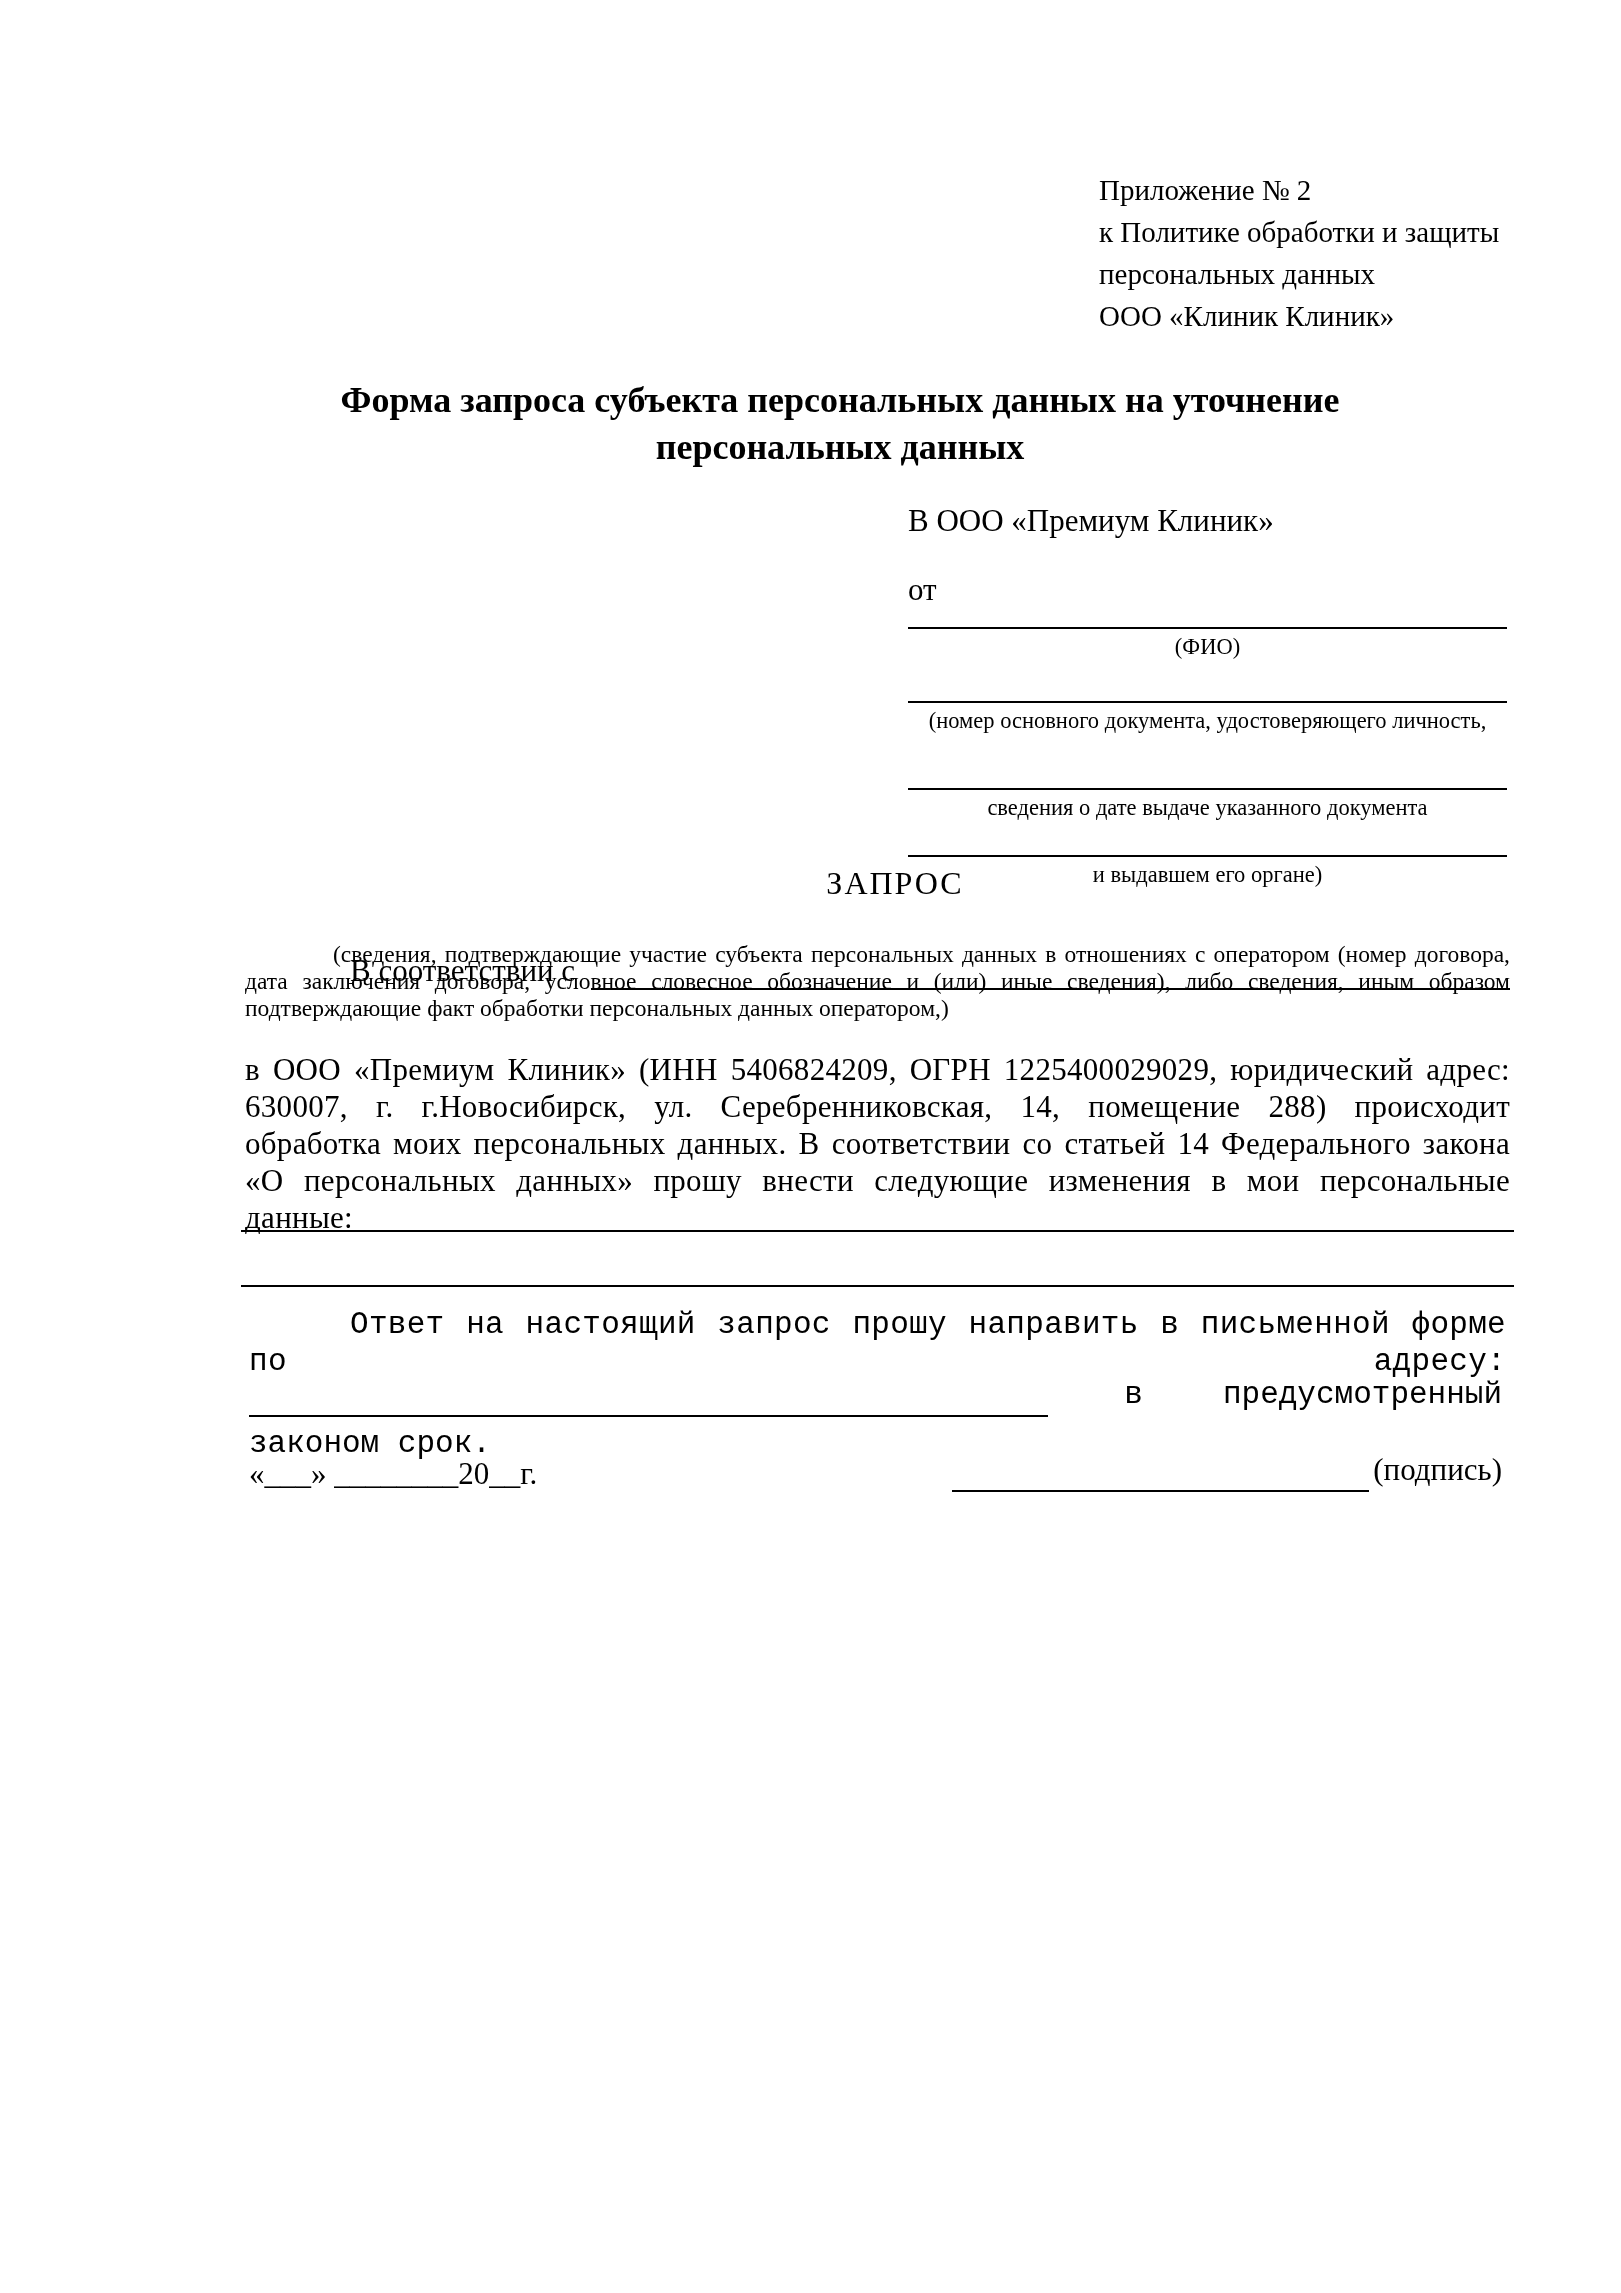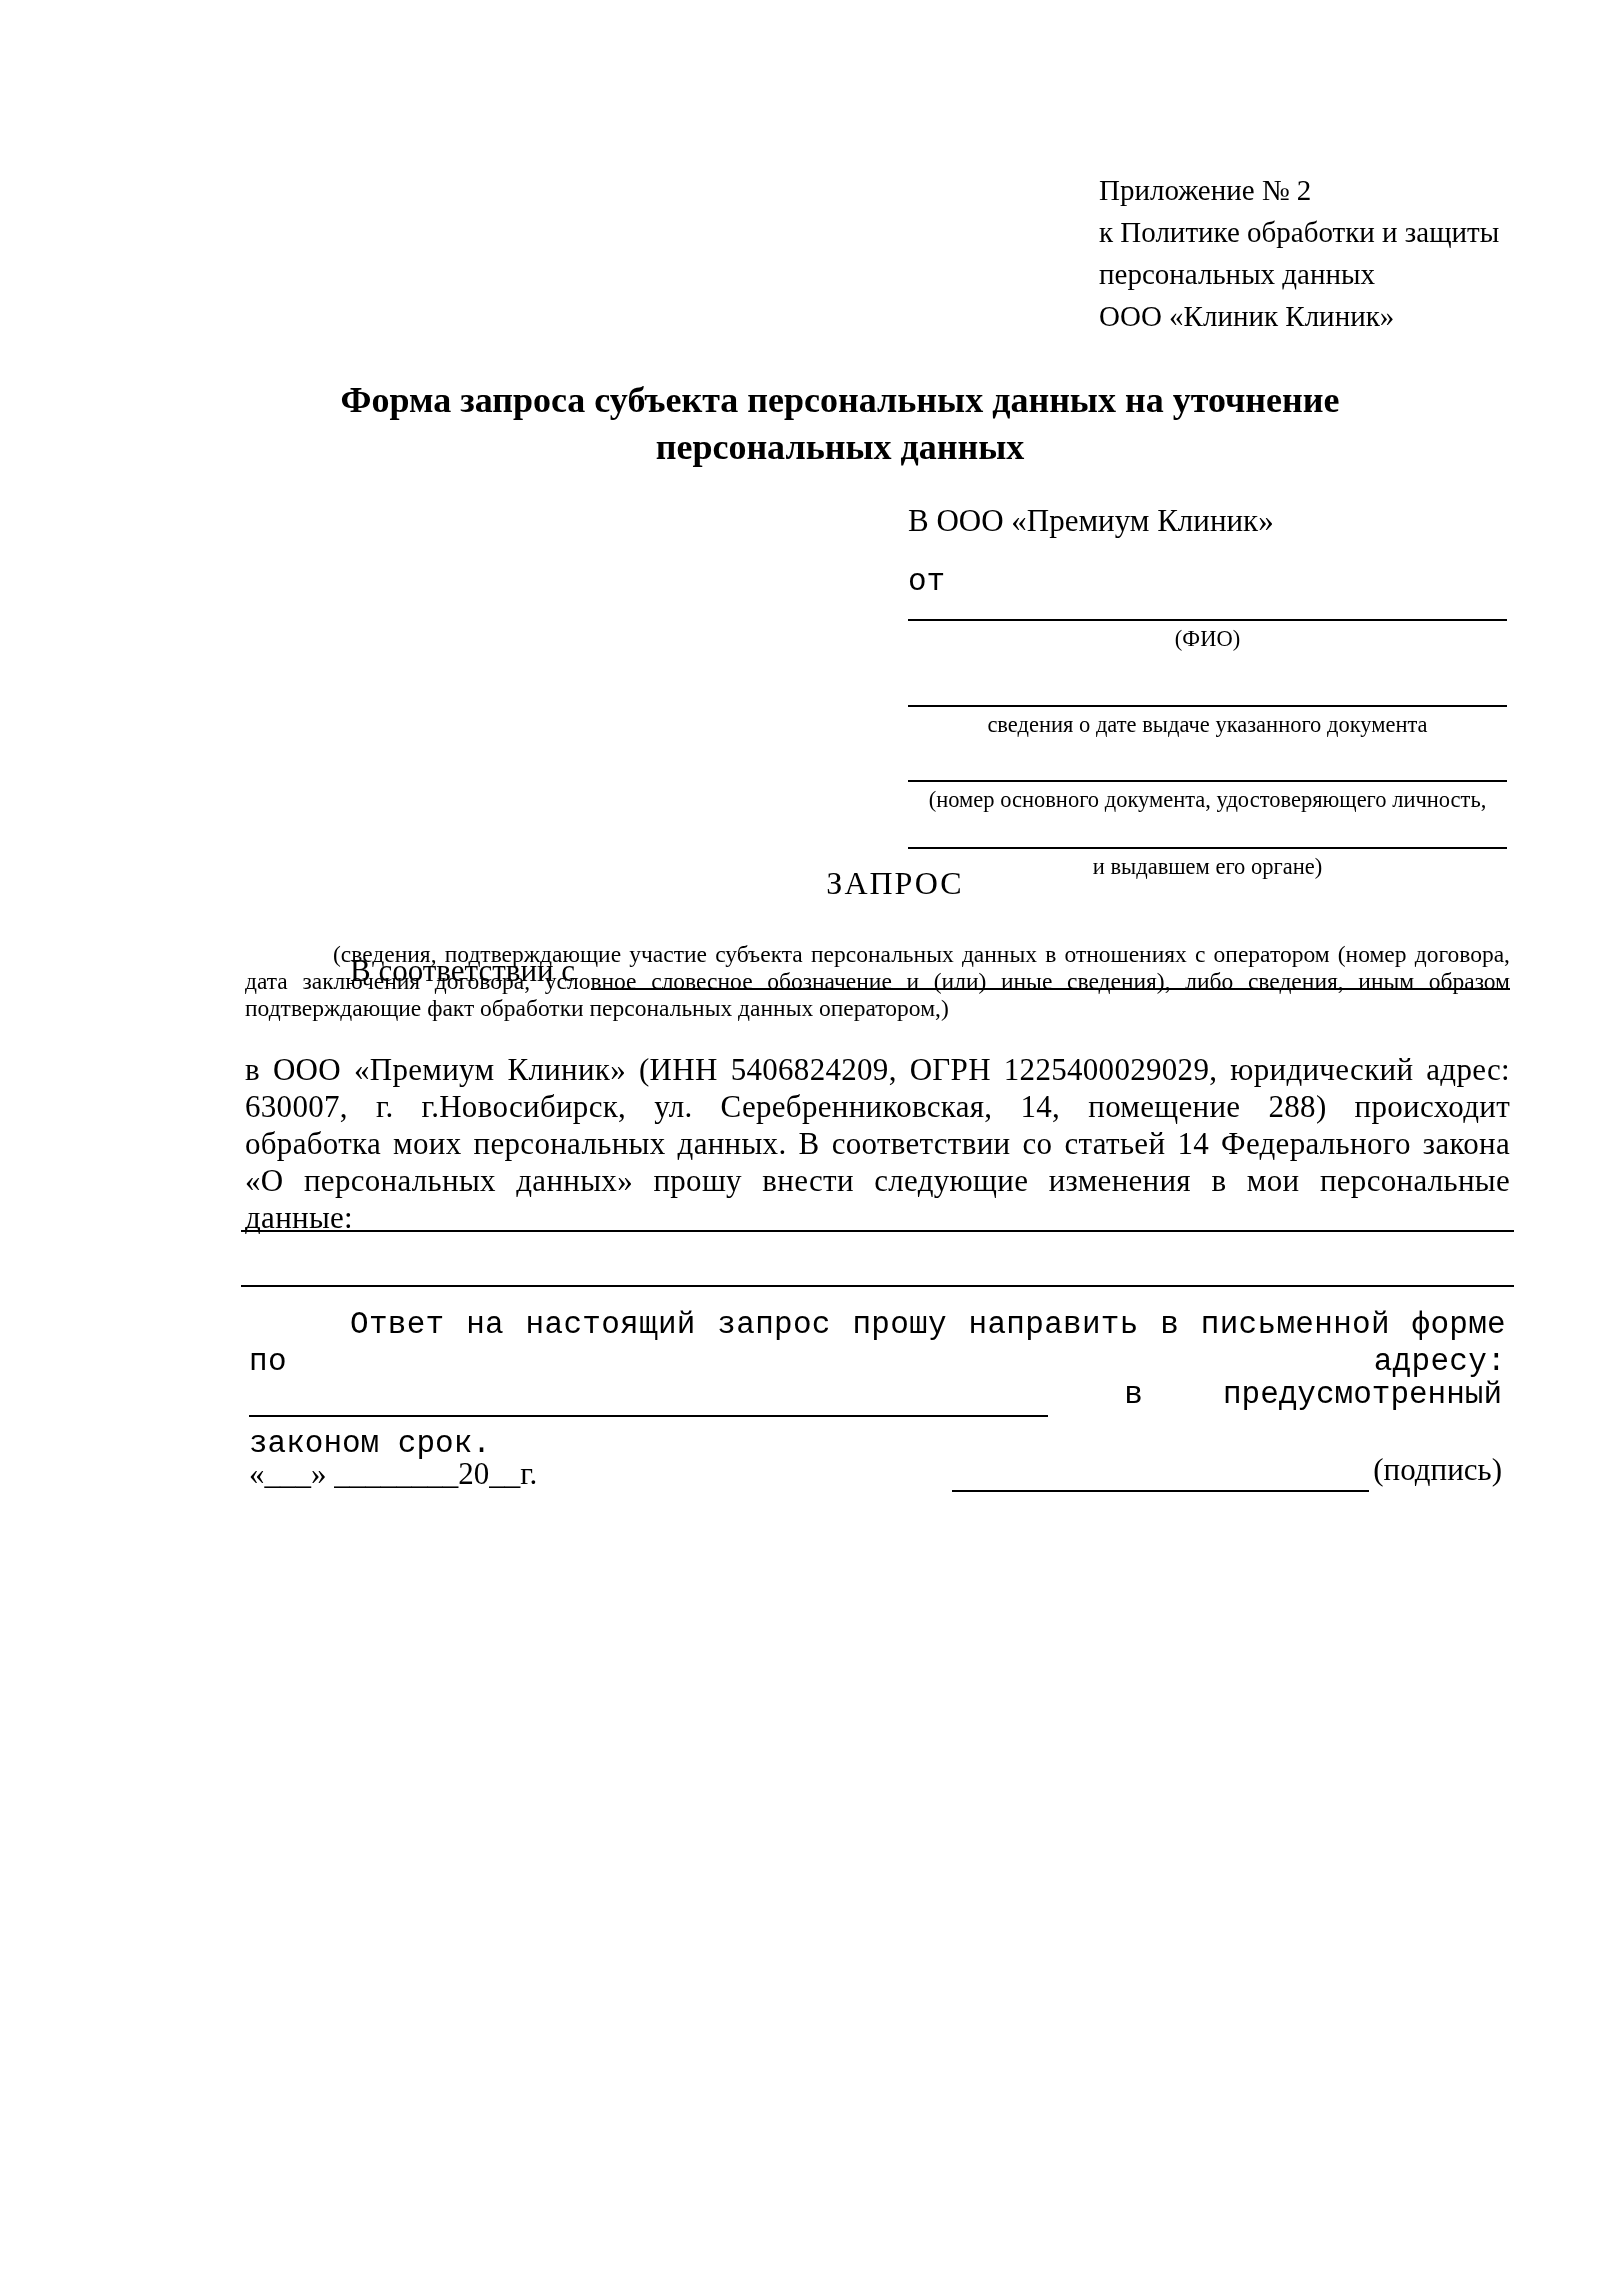"от" .addr-from { font-family: Liberation Mono, monospace -> none; margin-top: 14px -> 22px }
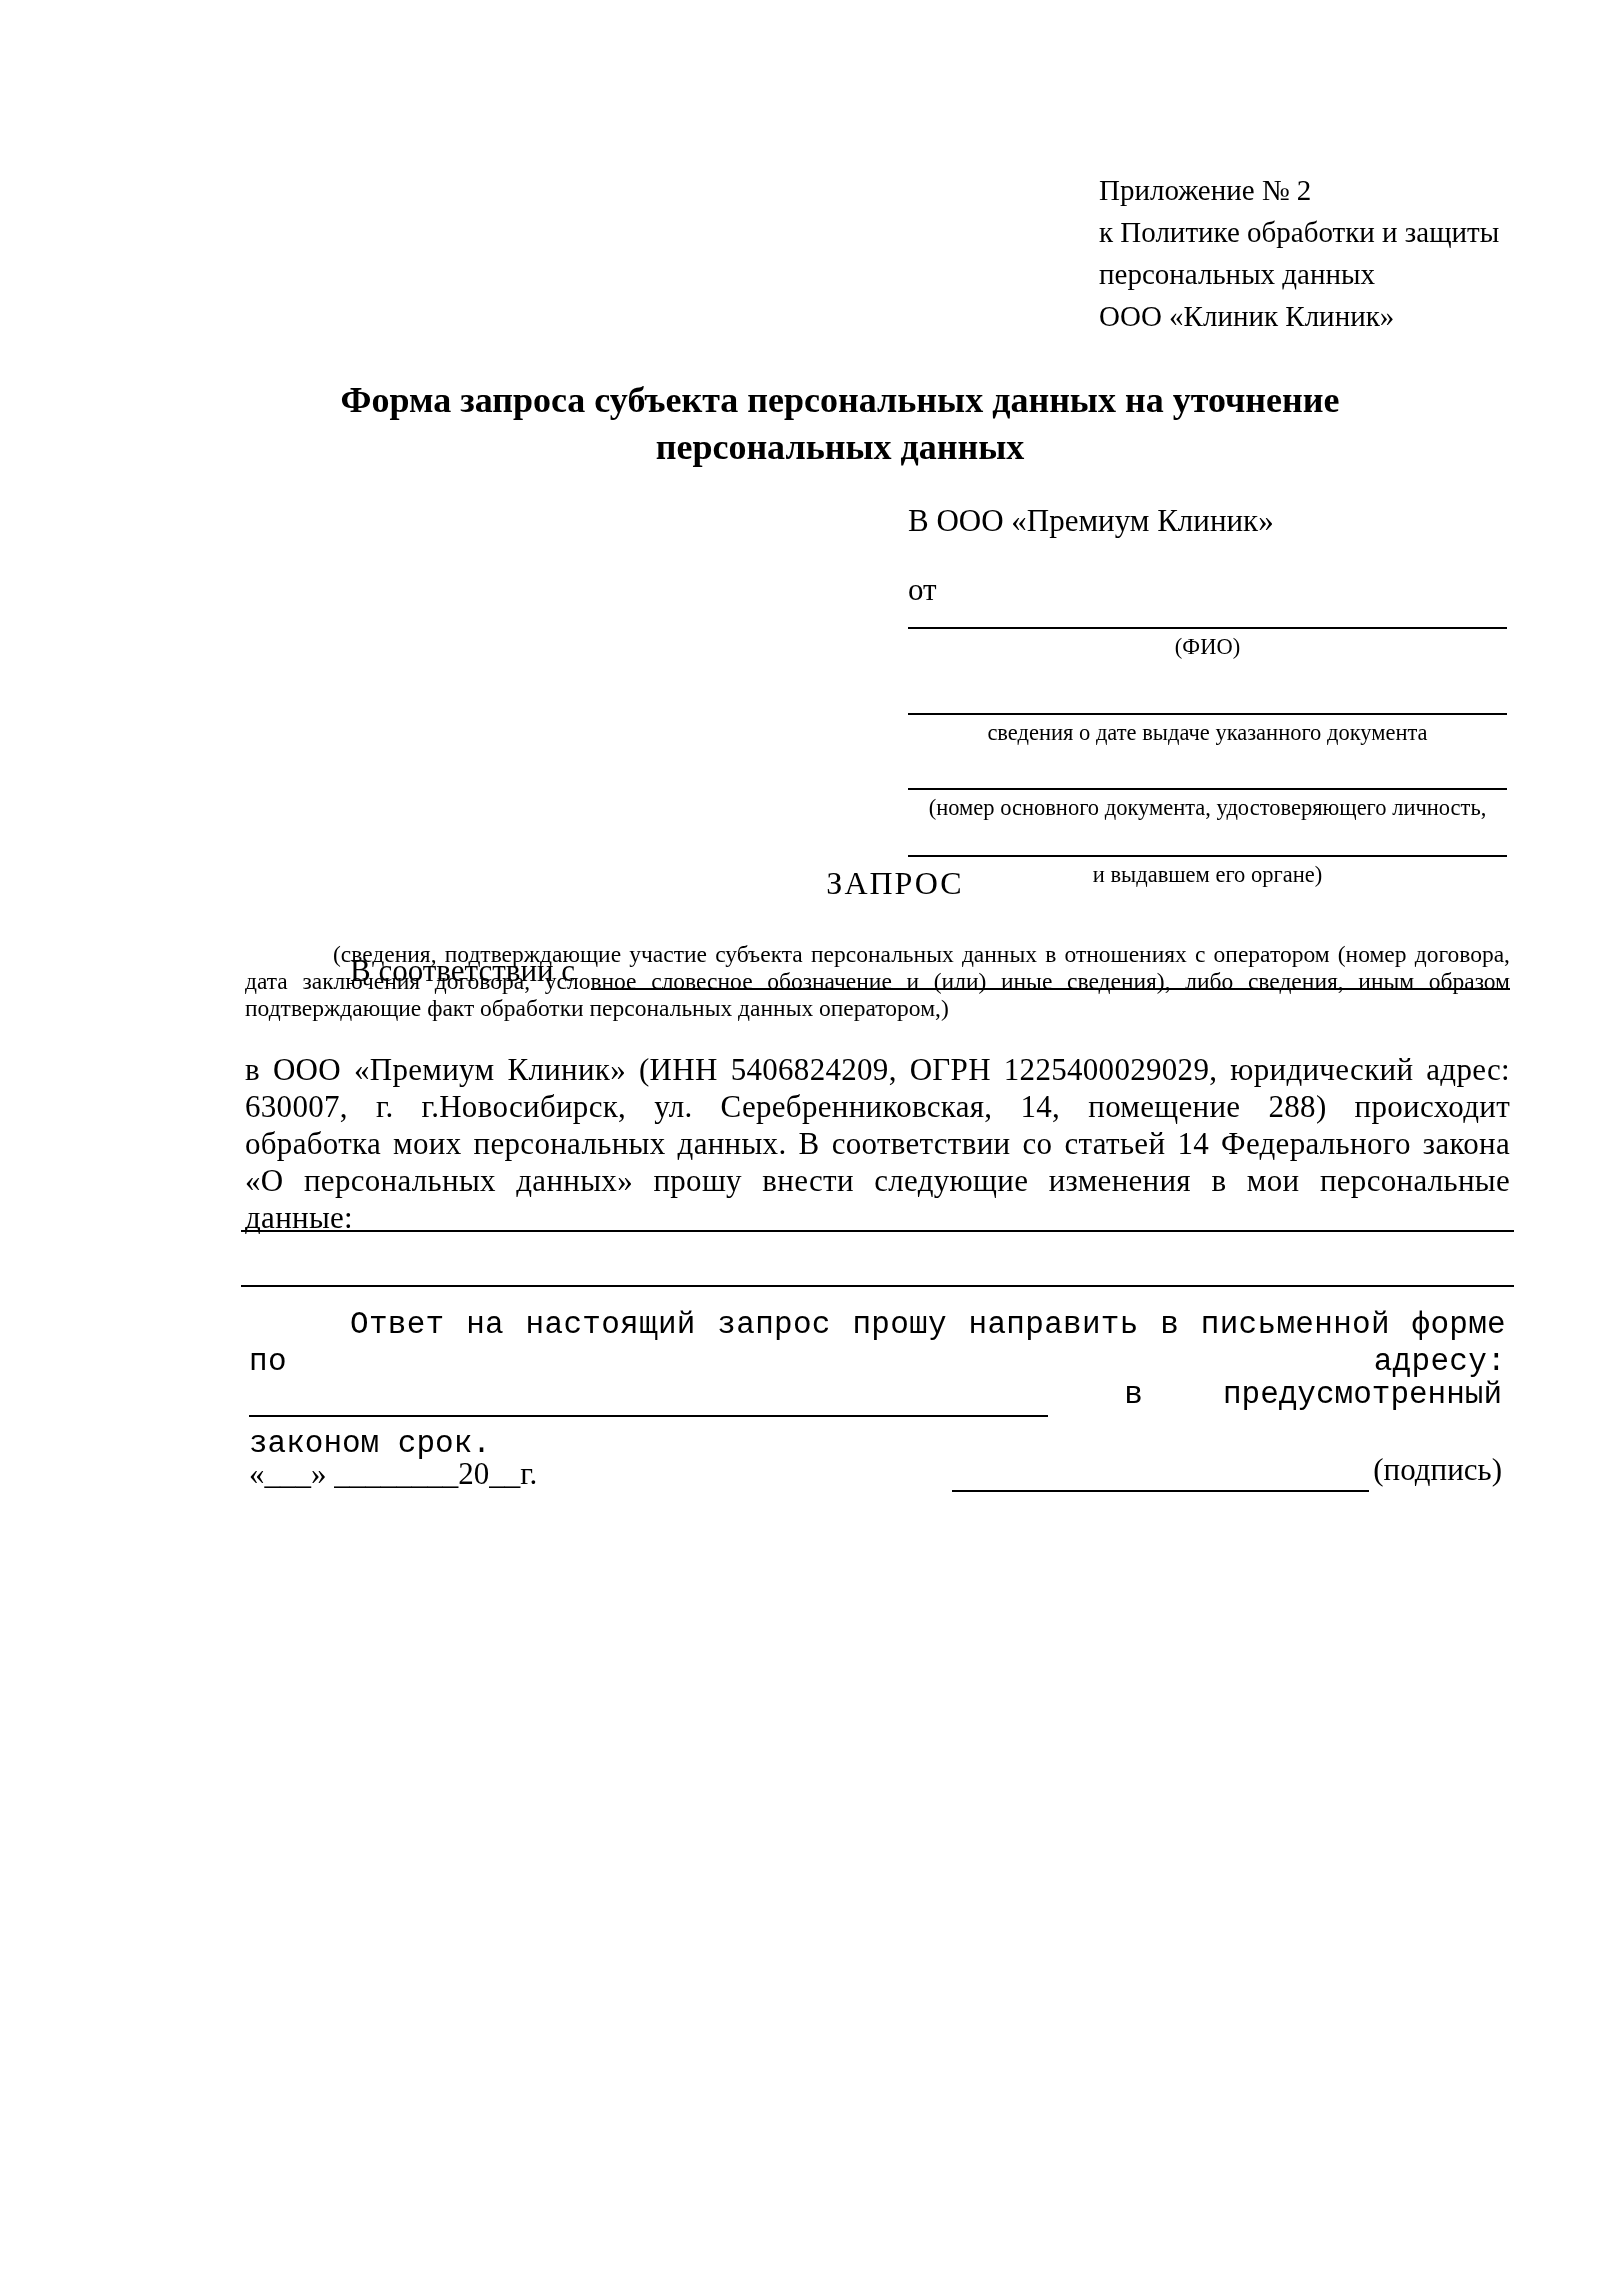"сведения о дате выдаче указанного" div.field { order: before "(номер основного документа," -> after "(номер основного документа," }
